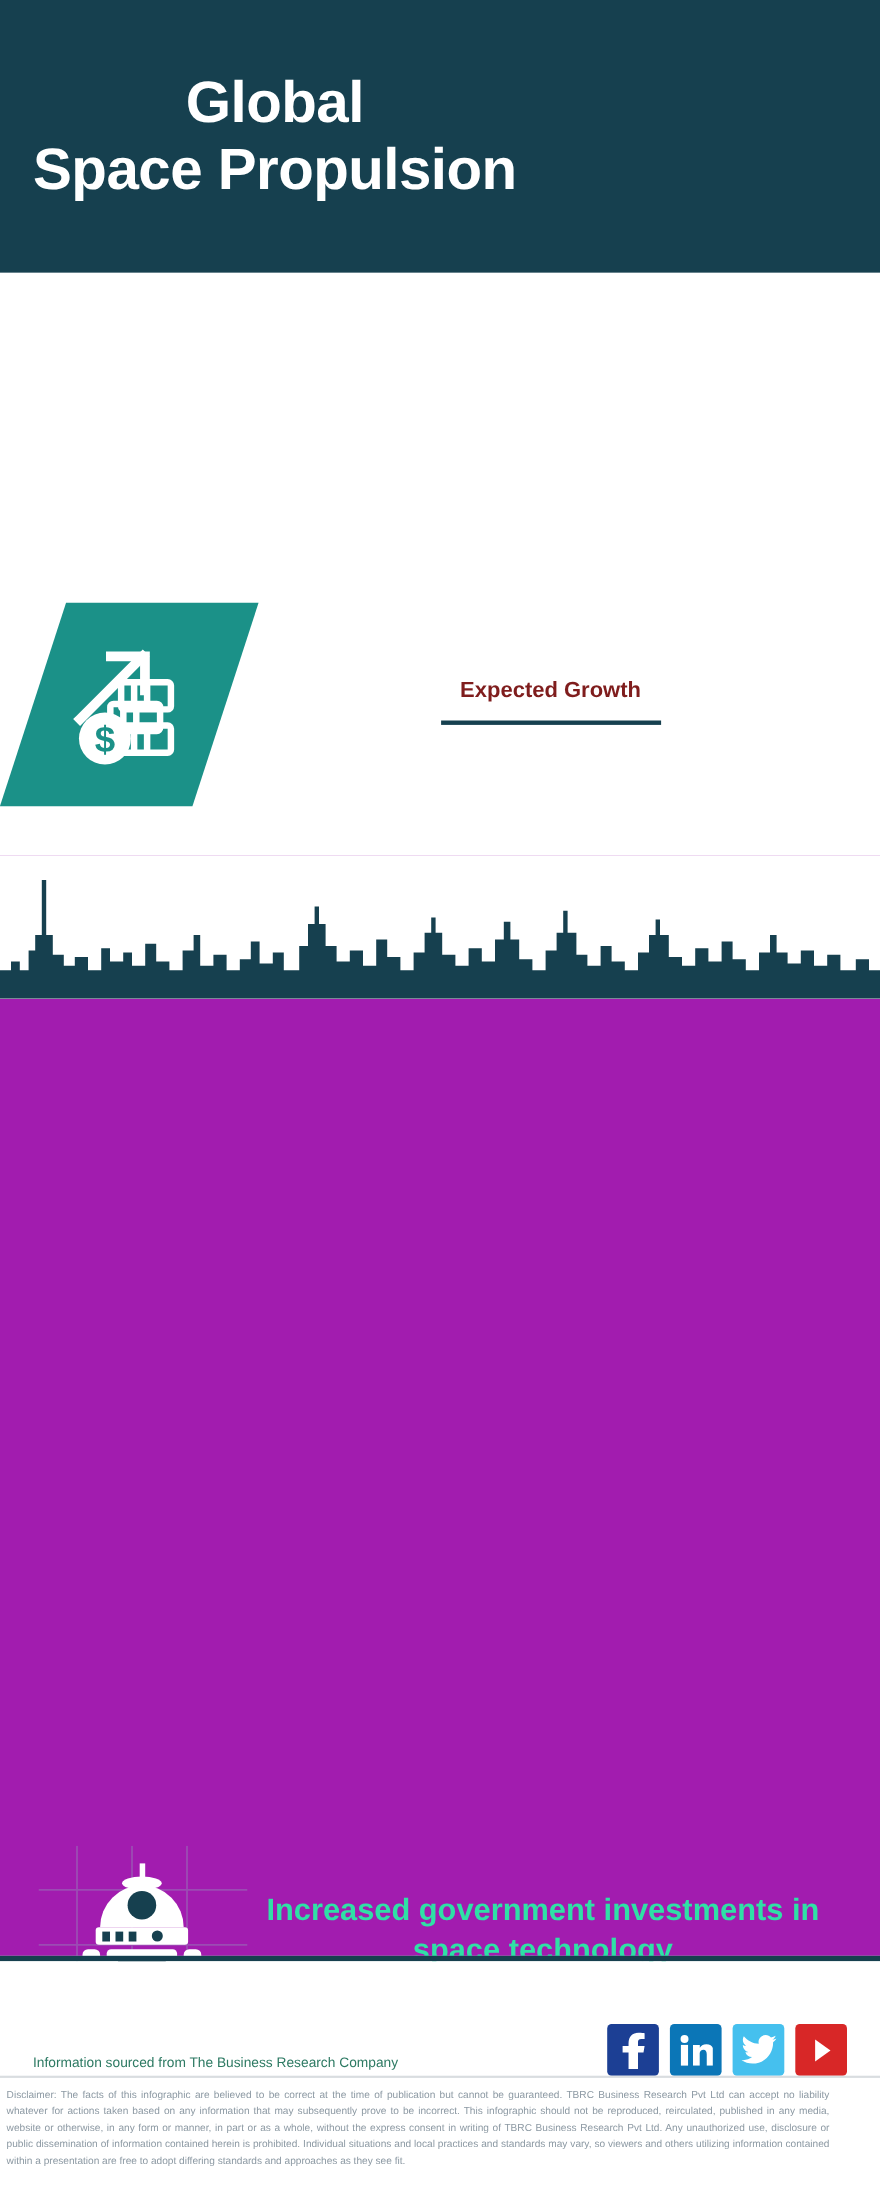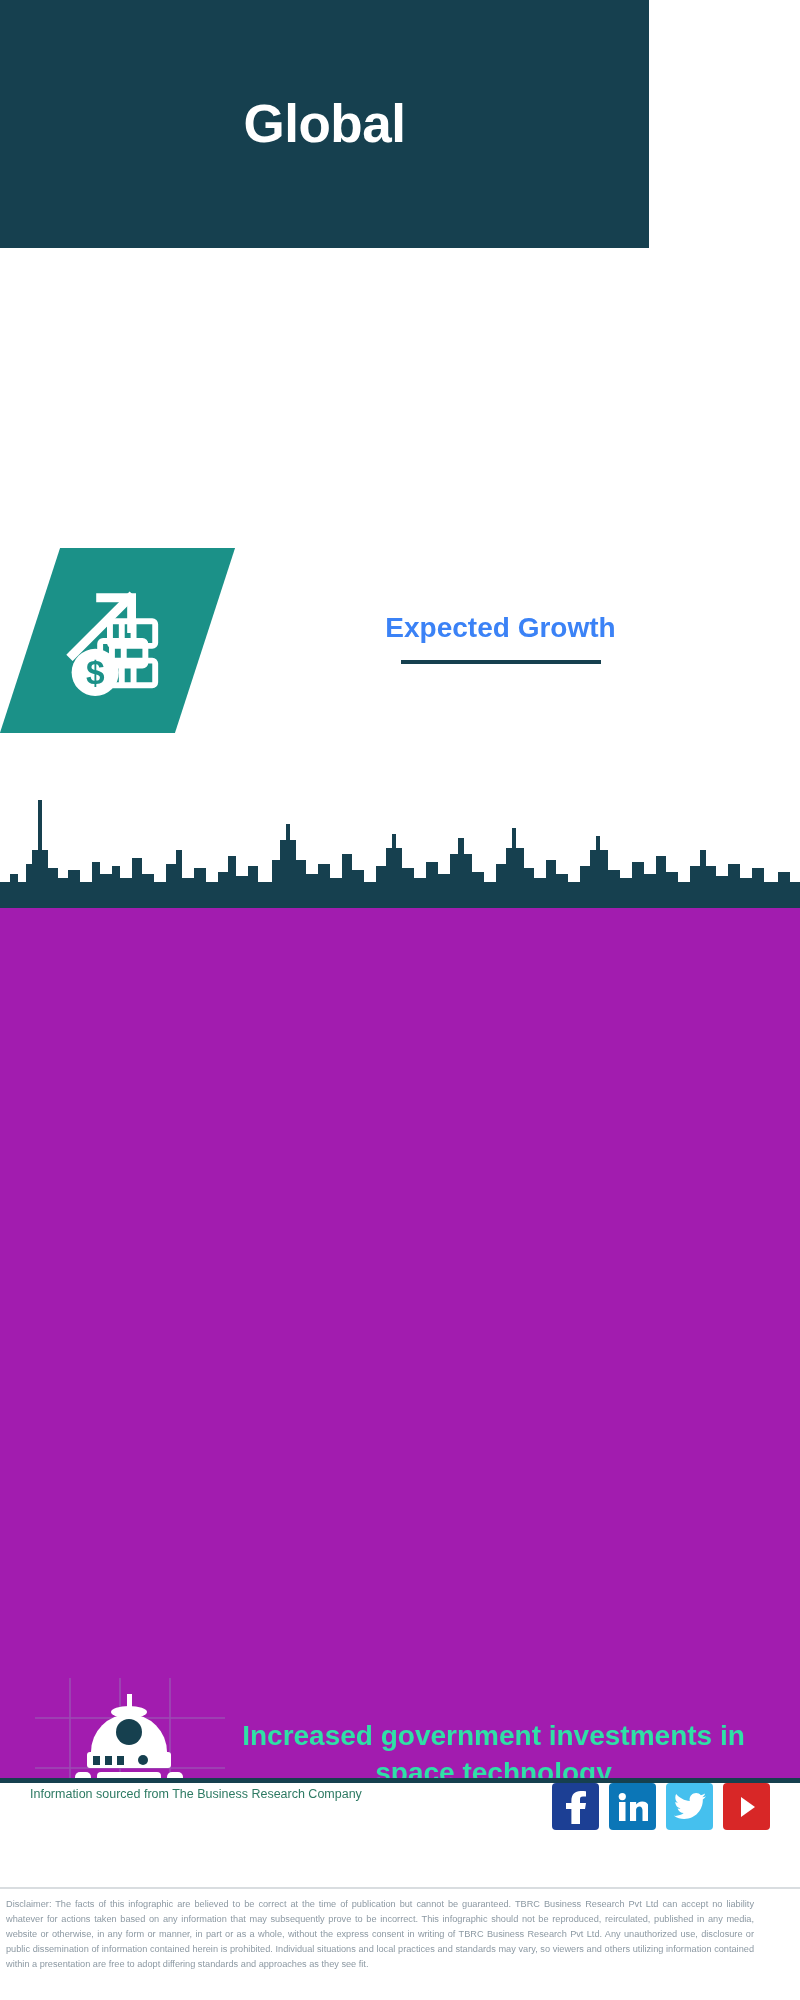"Global" .header { justify-content: center -> none; width: 649px -> 800px }
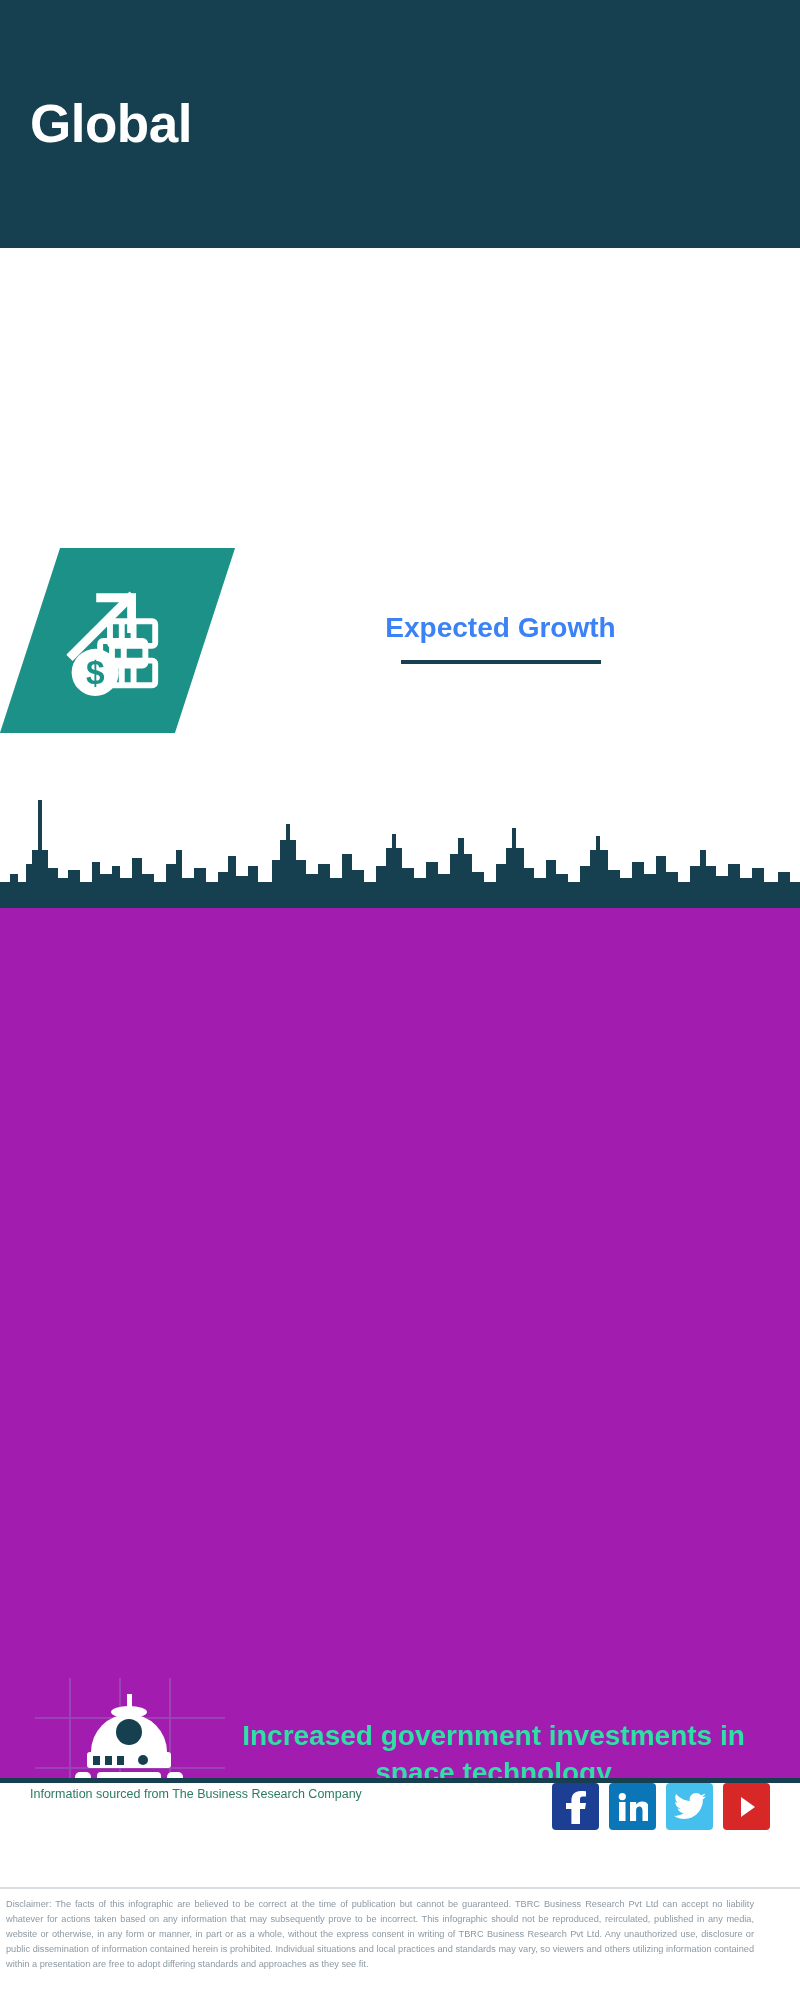"Space Propulsion" span.l2 { html: none -> <span>Space Propulsion</span> }
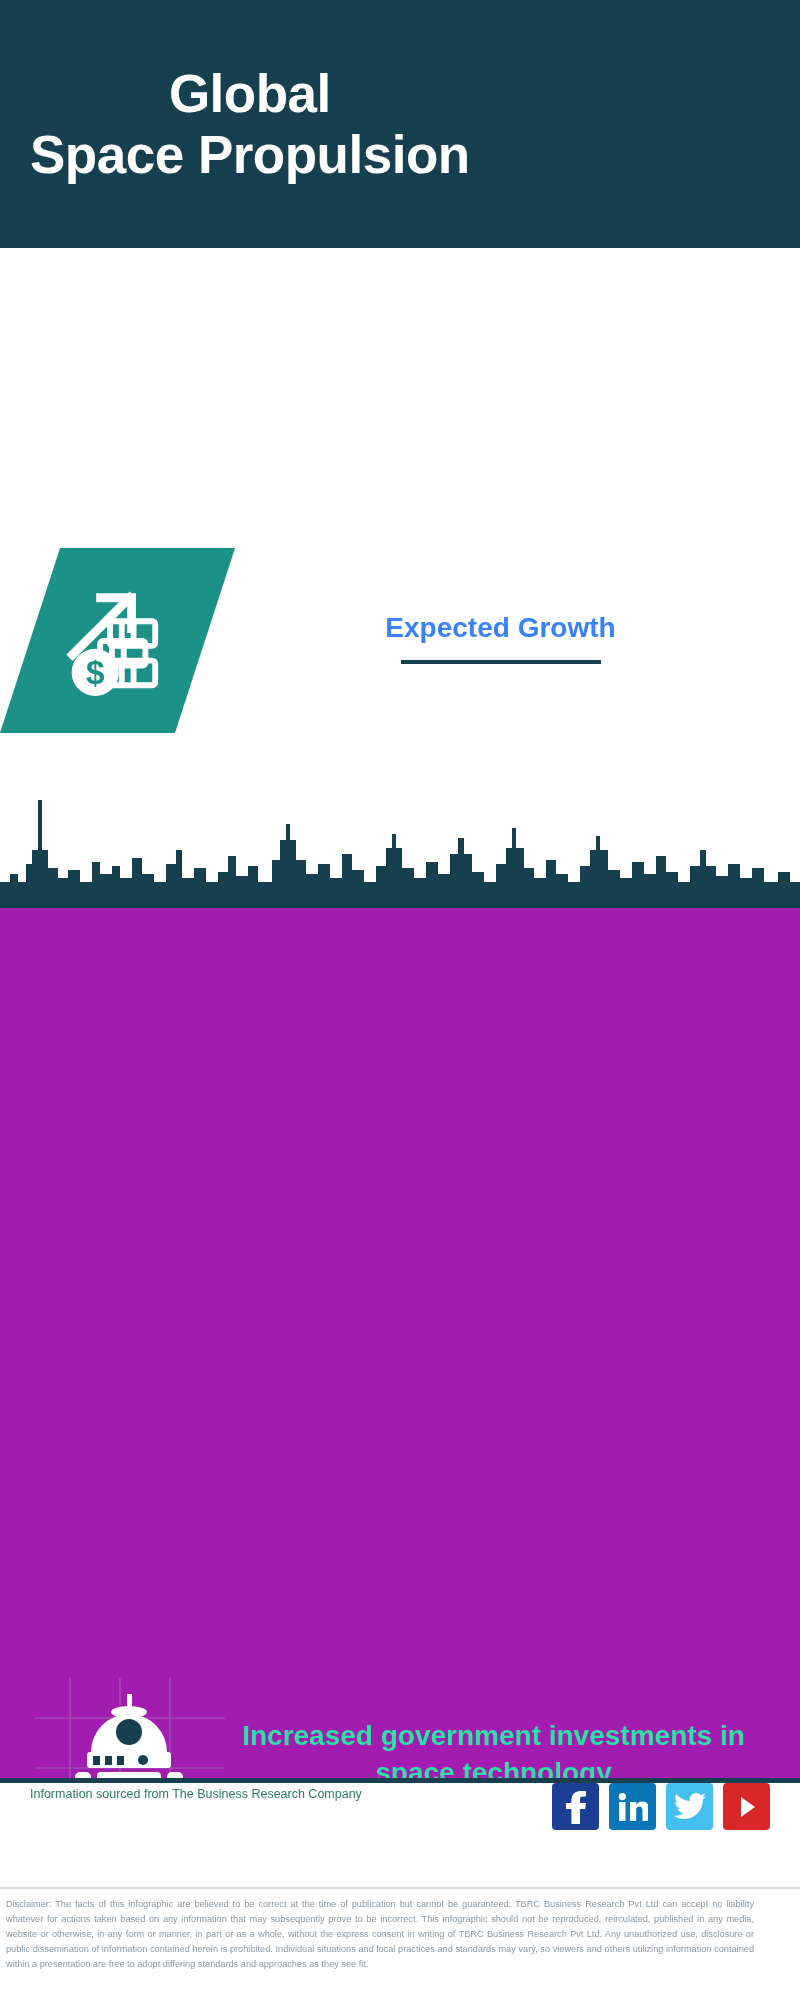"Expected Growth" .stat-label { color: #3b82f6 -> #7f1d1d; font-size: 28px -> 20px }
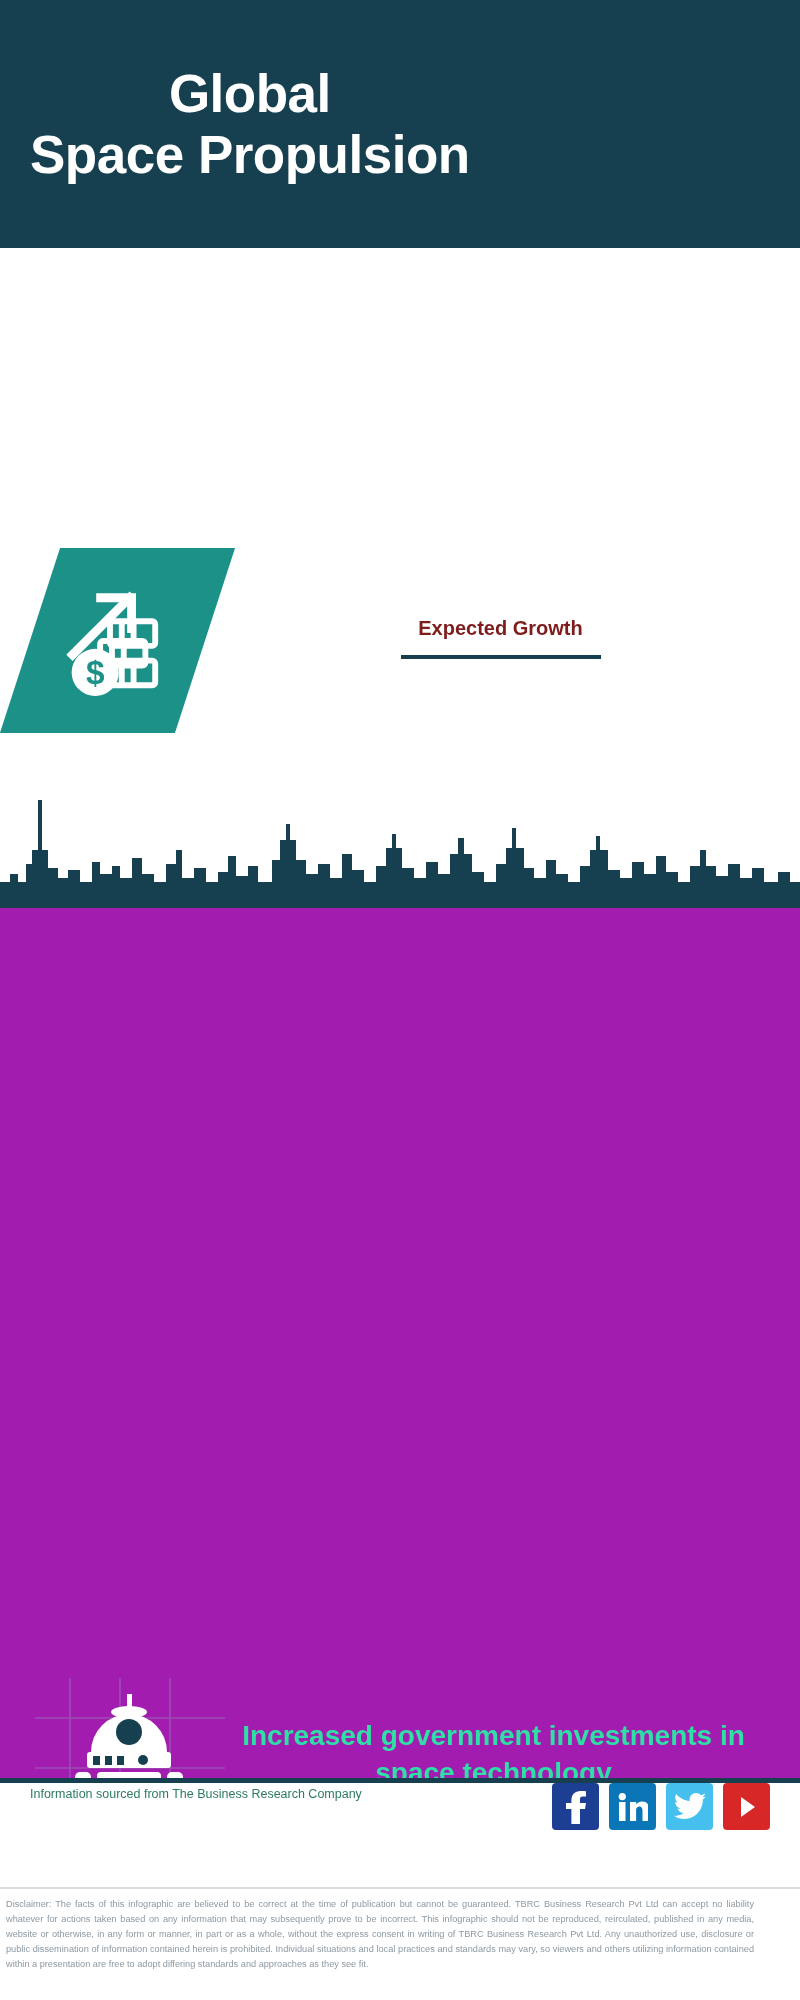"Information sourced from The Business" .footer { align-items: flex-start -> flex-end }
